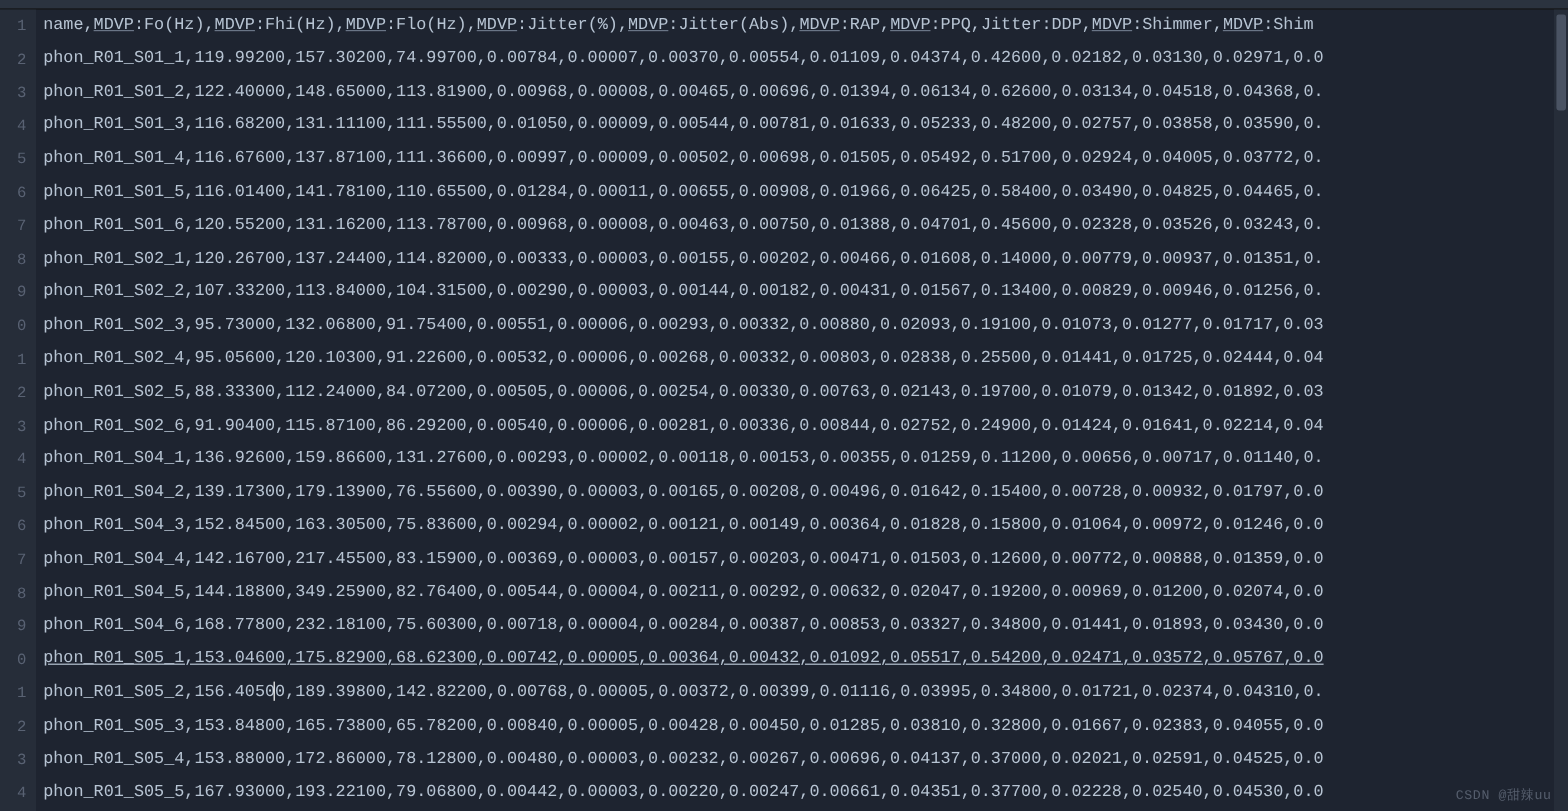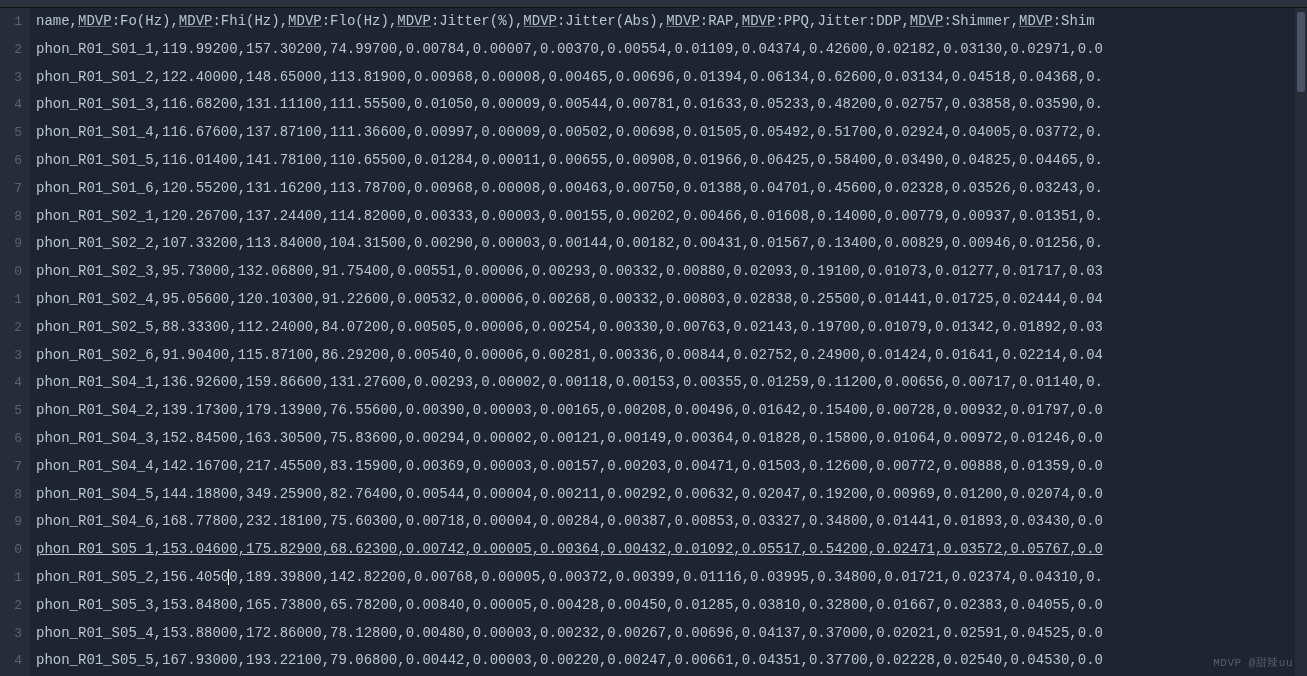"MDVP @甜辣uu" div.watermark { text: MDVP -> CSDN }
